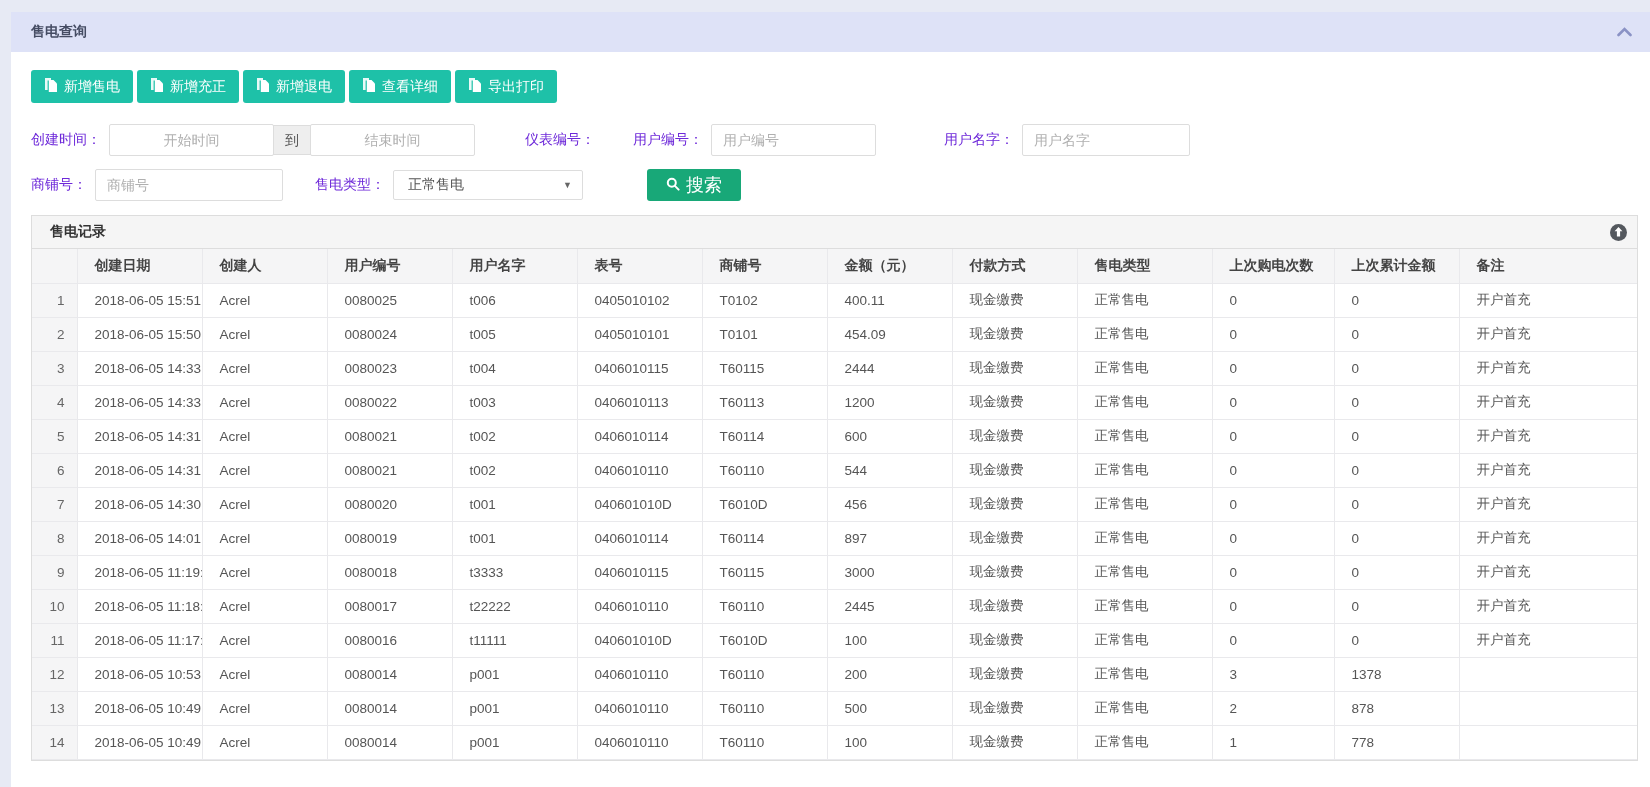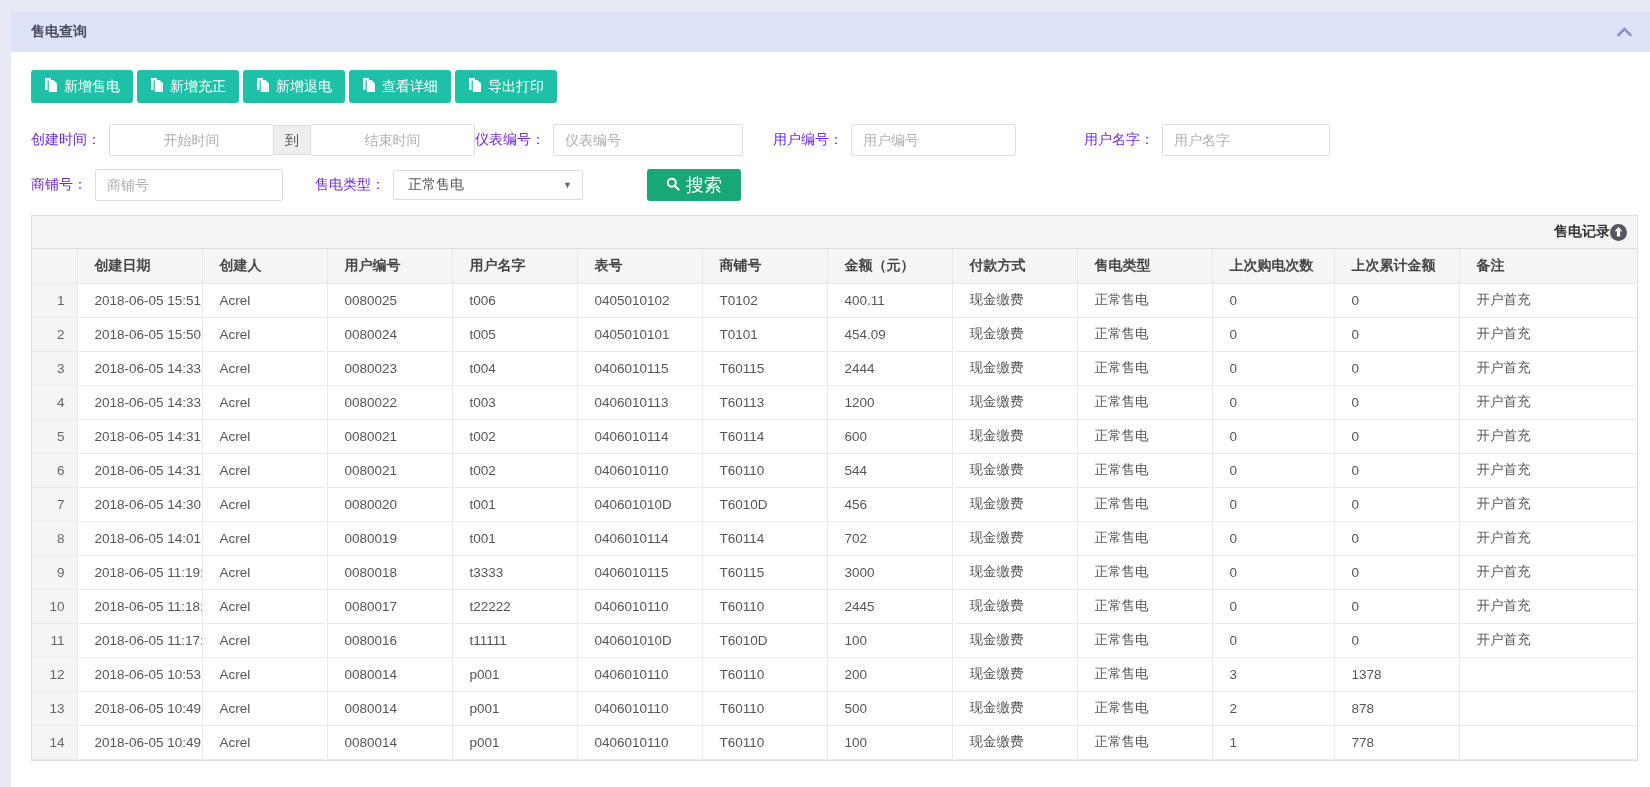"仪表编号：" .ml-a { margin-left: none -> 50px }
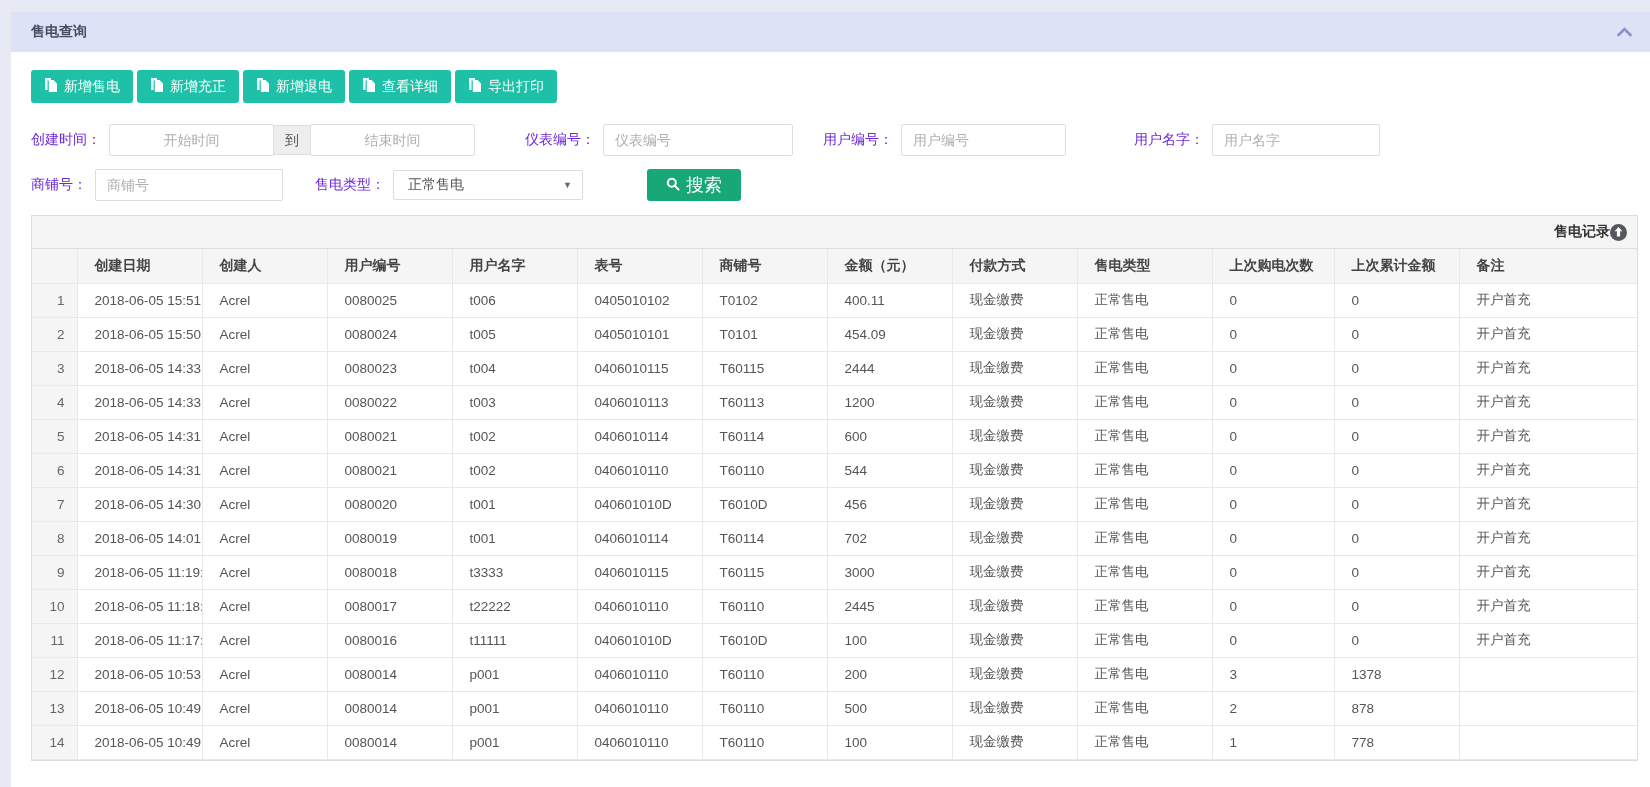"仪表编号" input.f-input { html: <input> -> none }
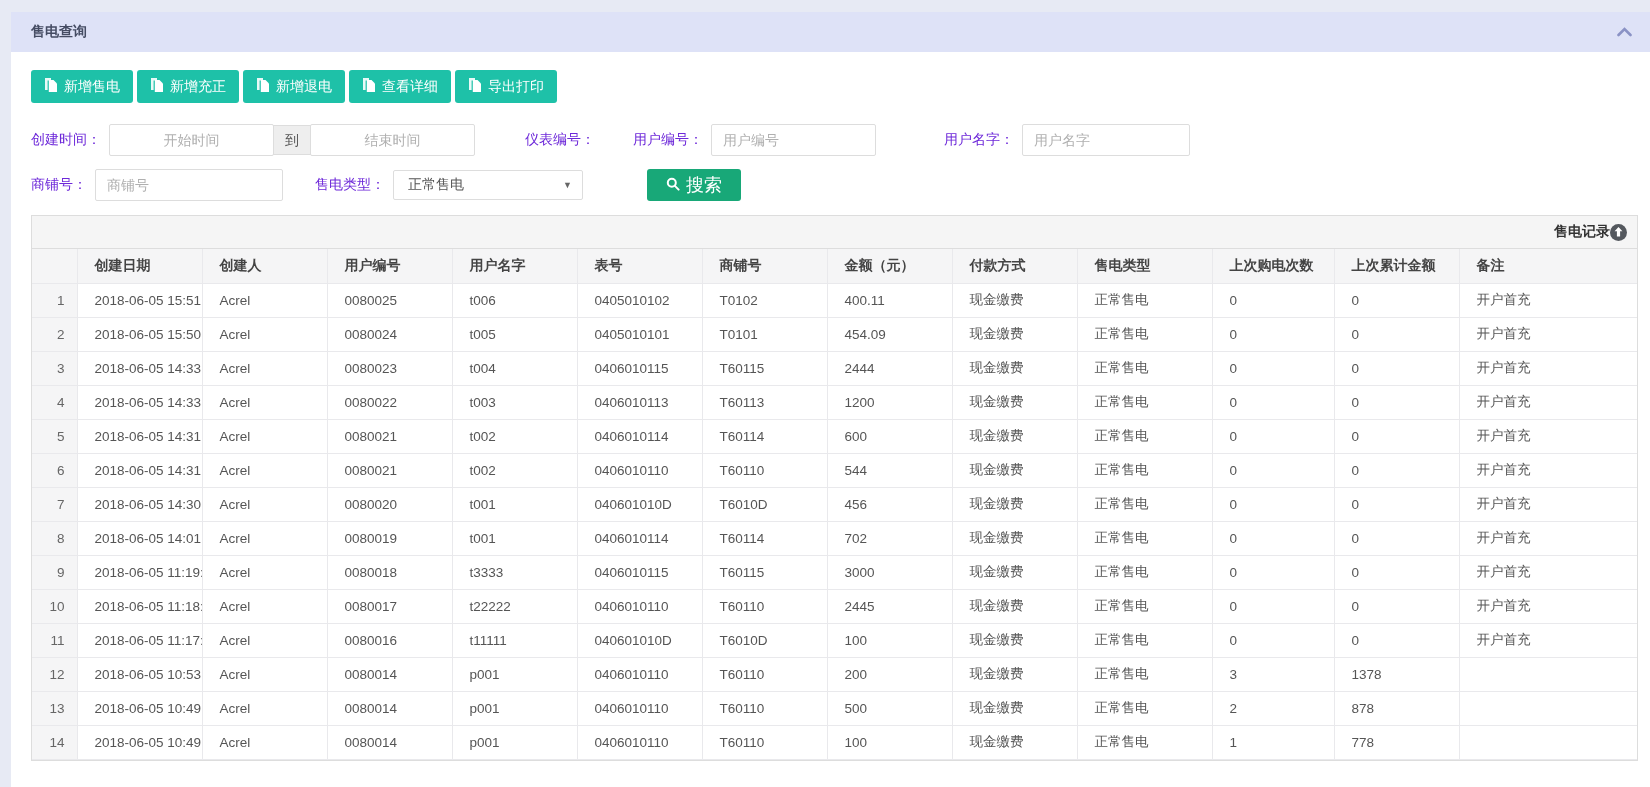"售电记录" .panel-header { justify-content: flex-end -> space-between }
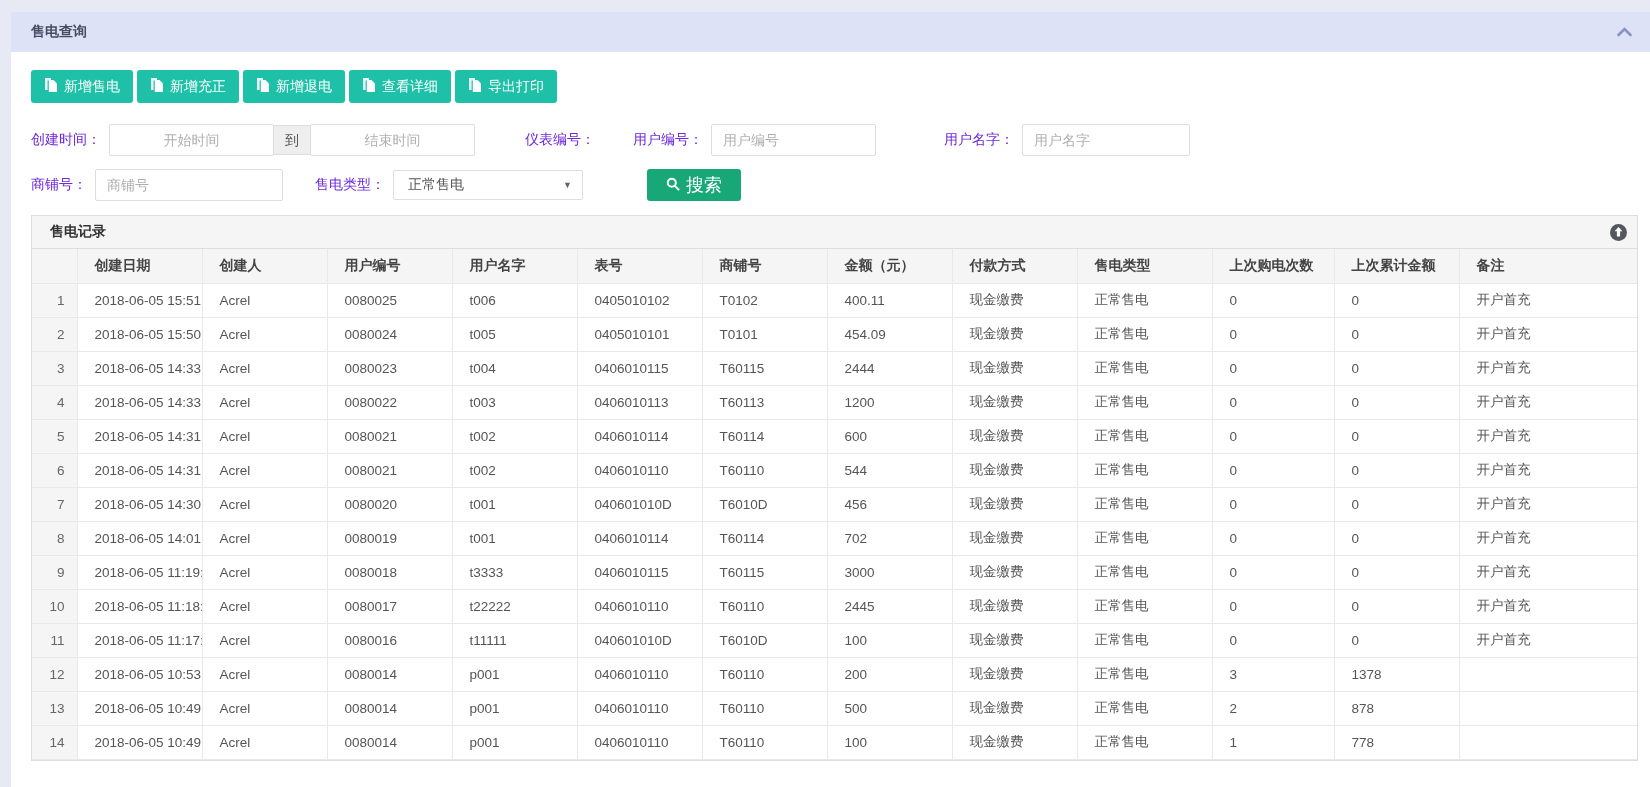"702" td { text: 702 -> 897 }
